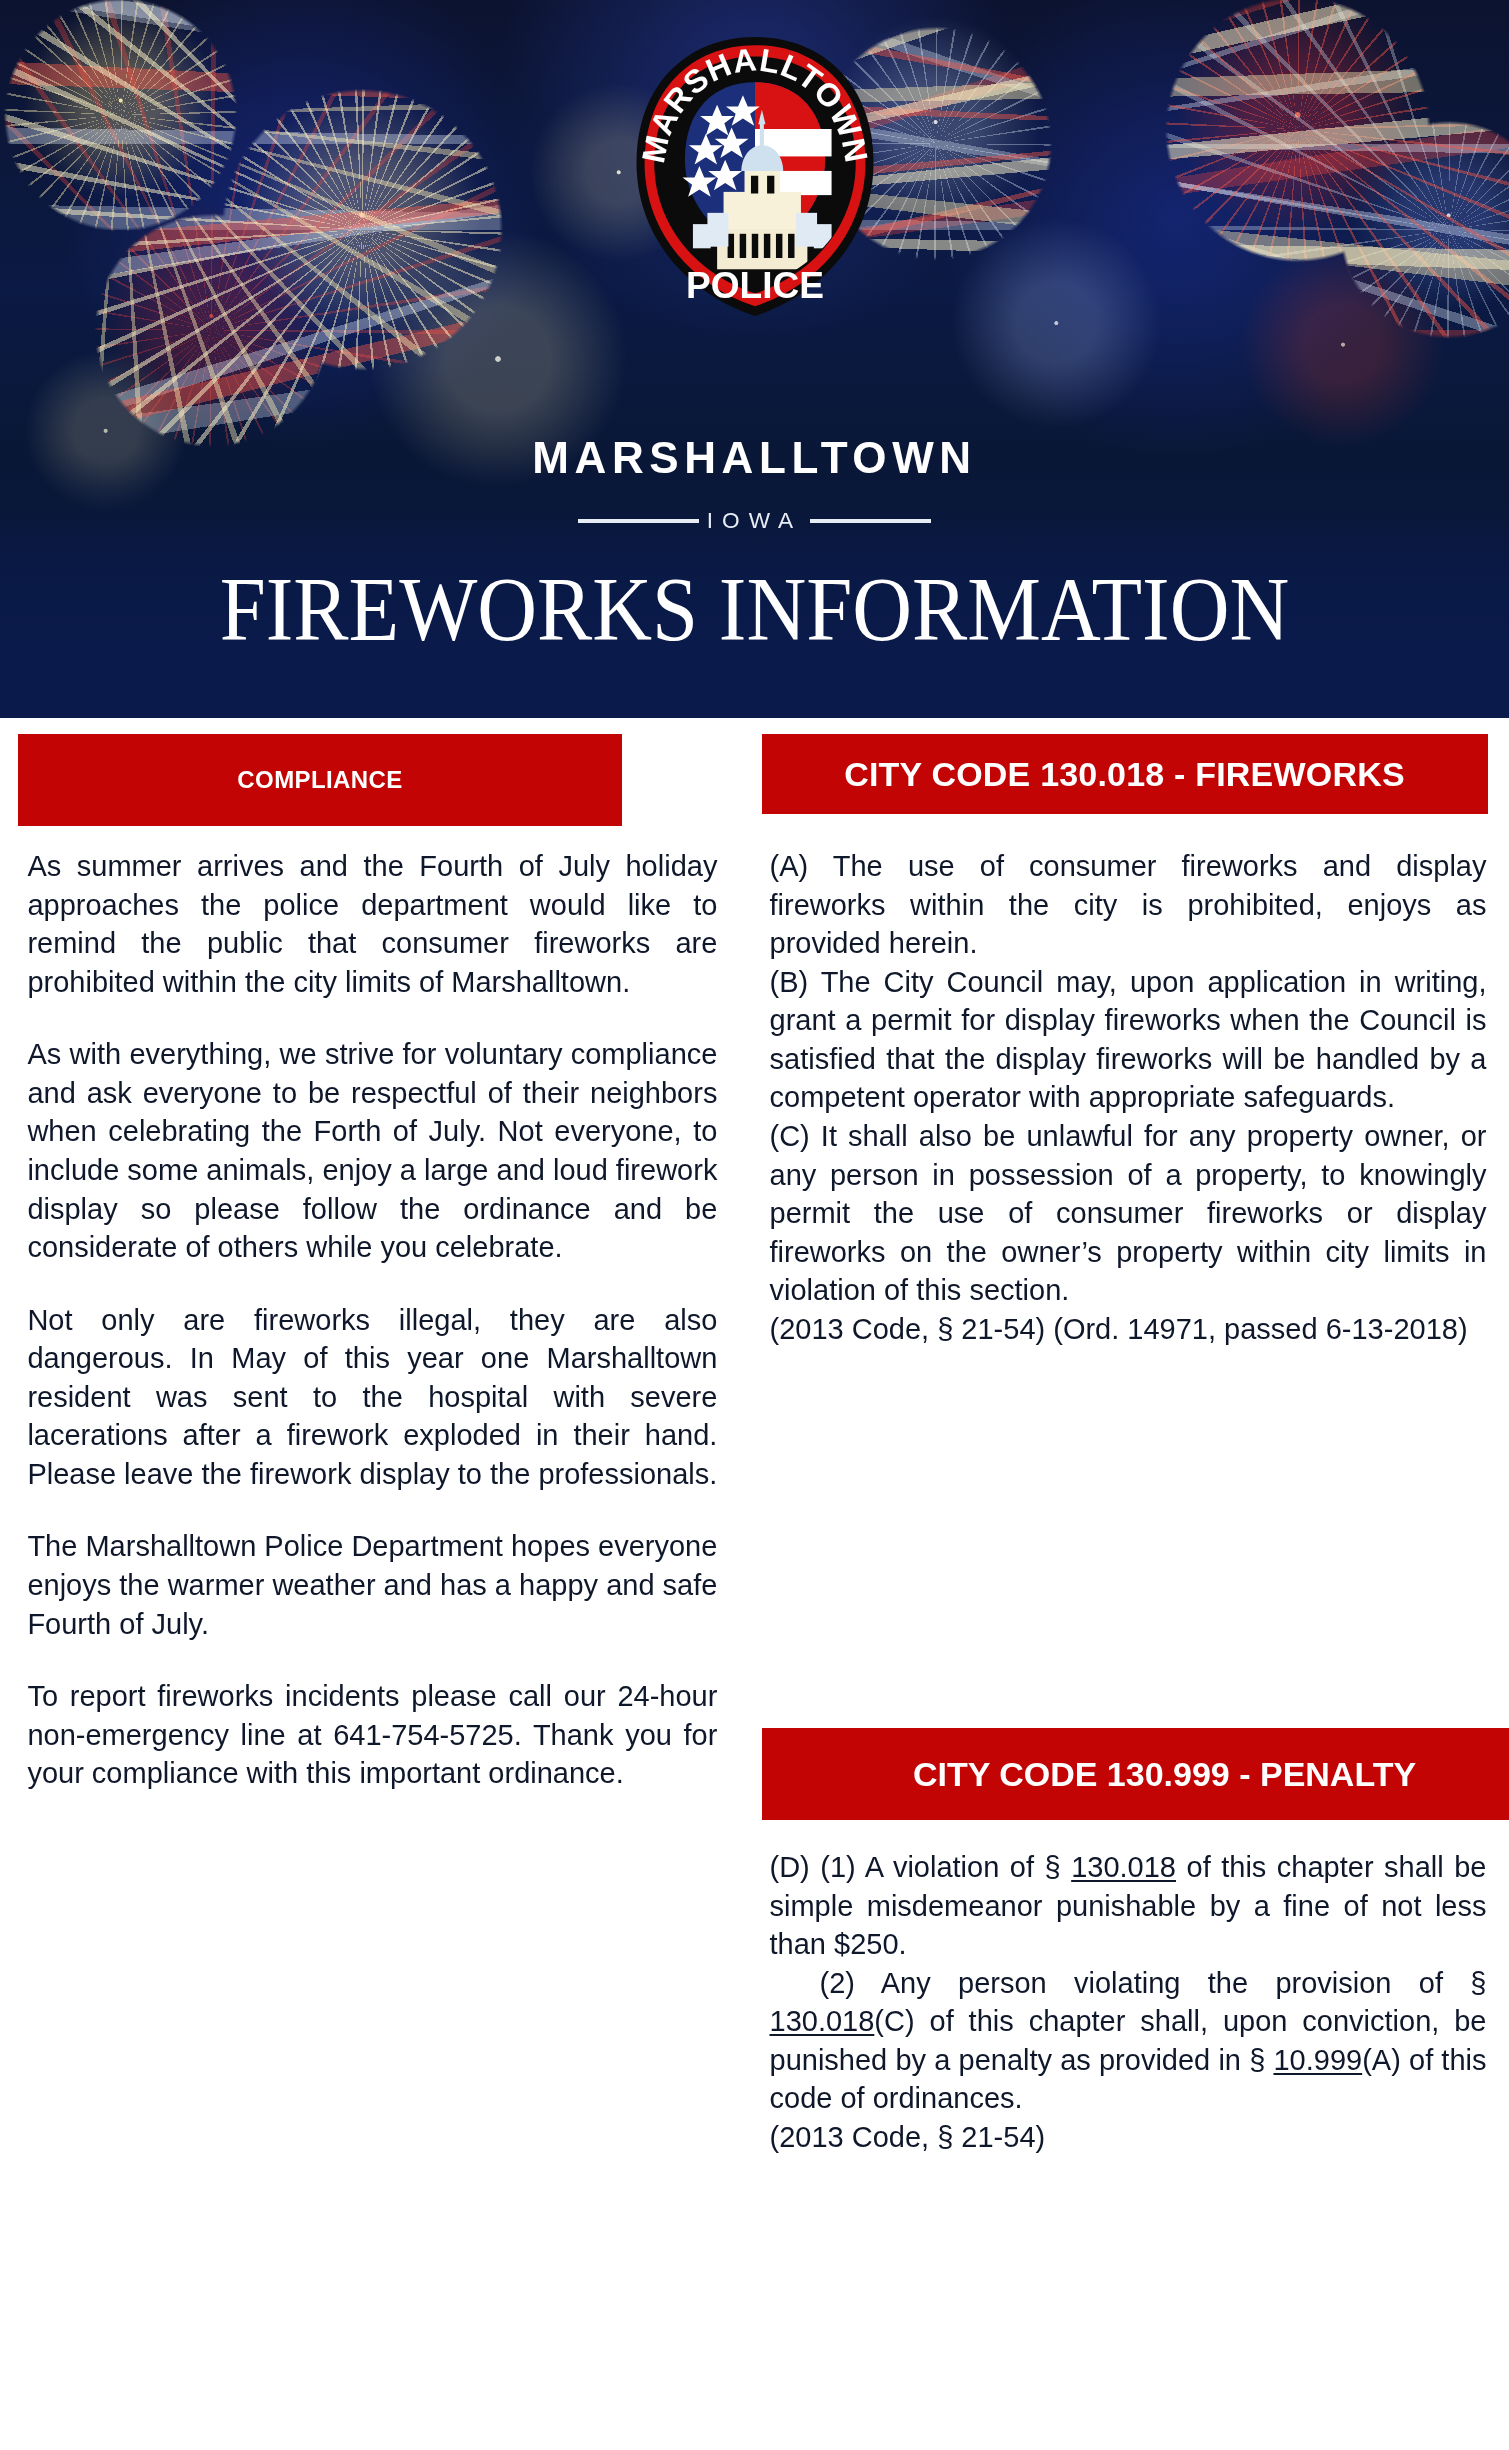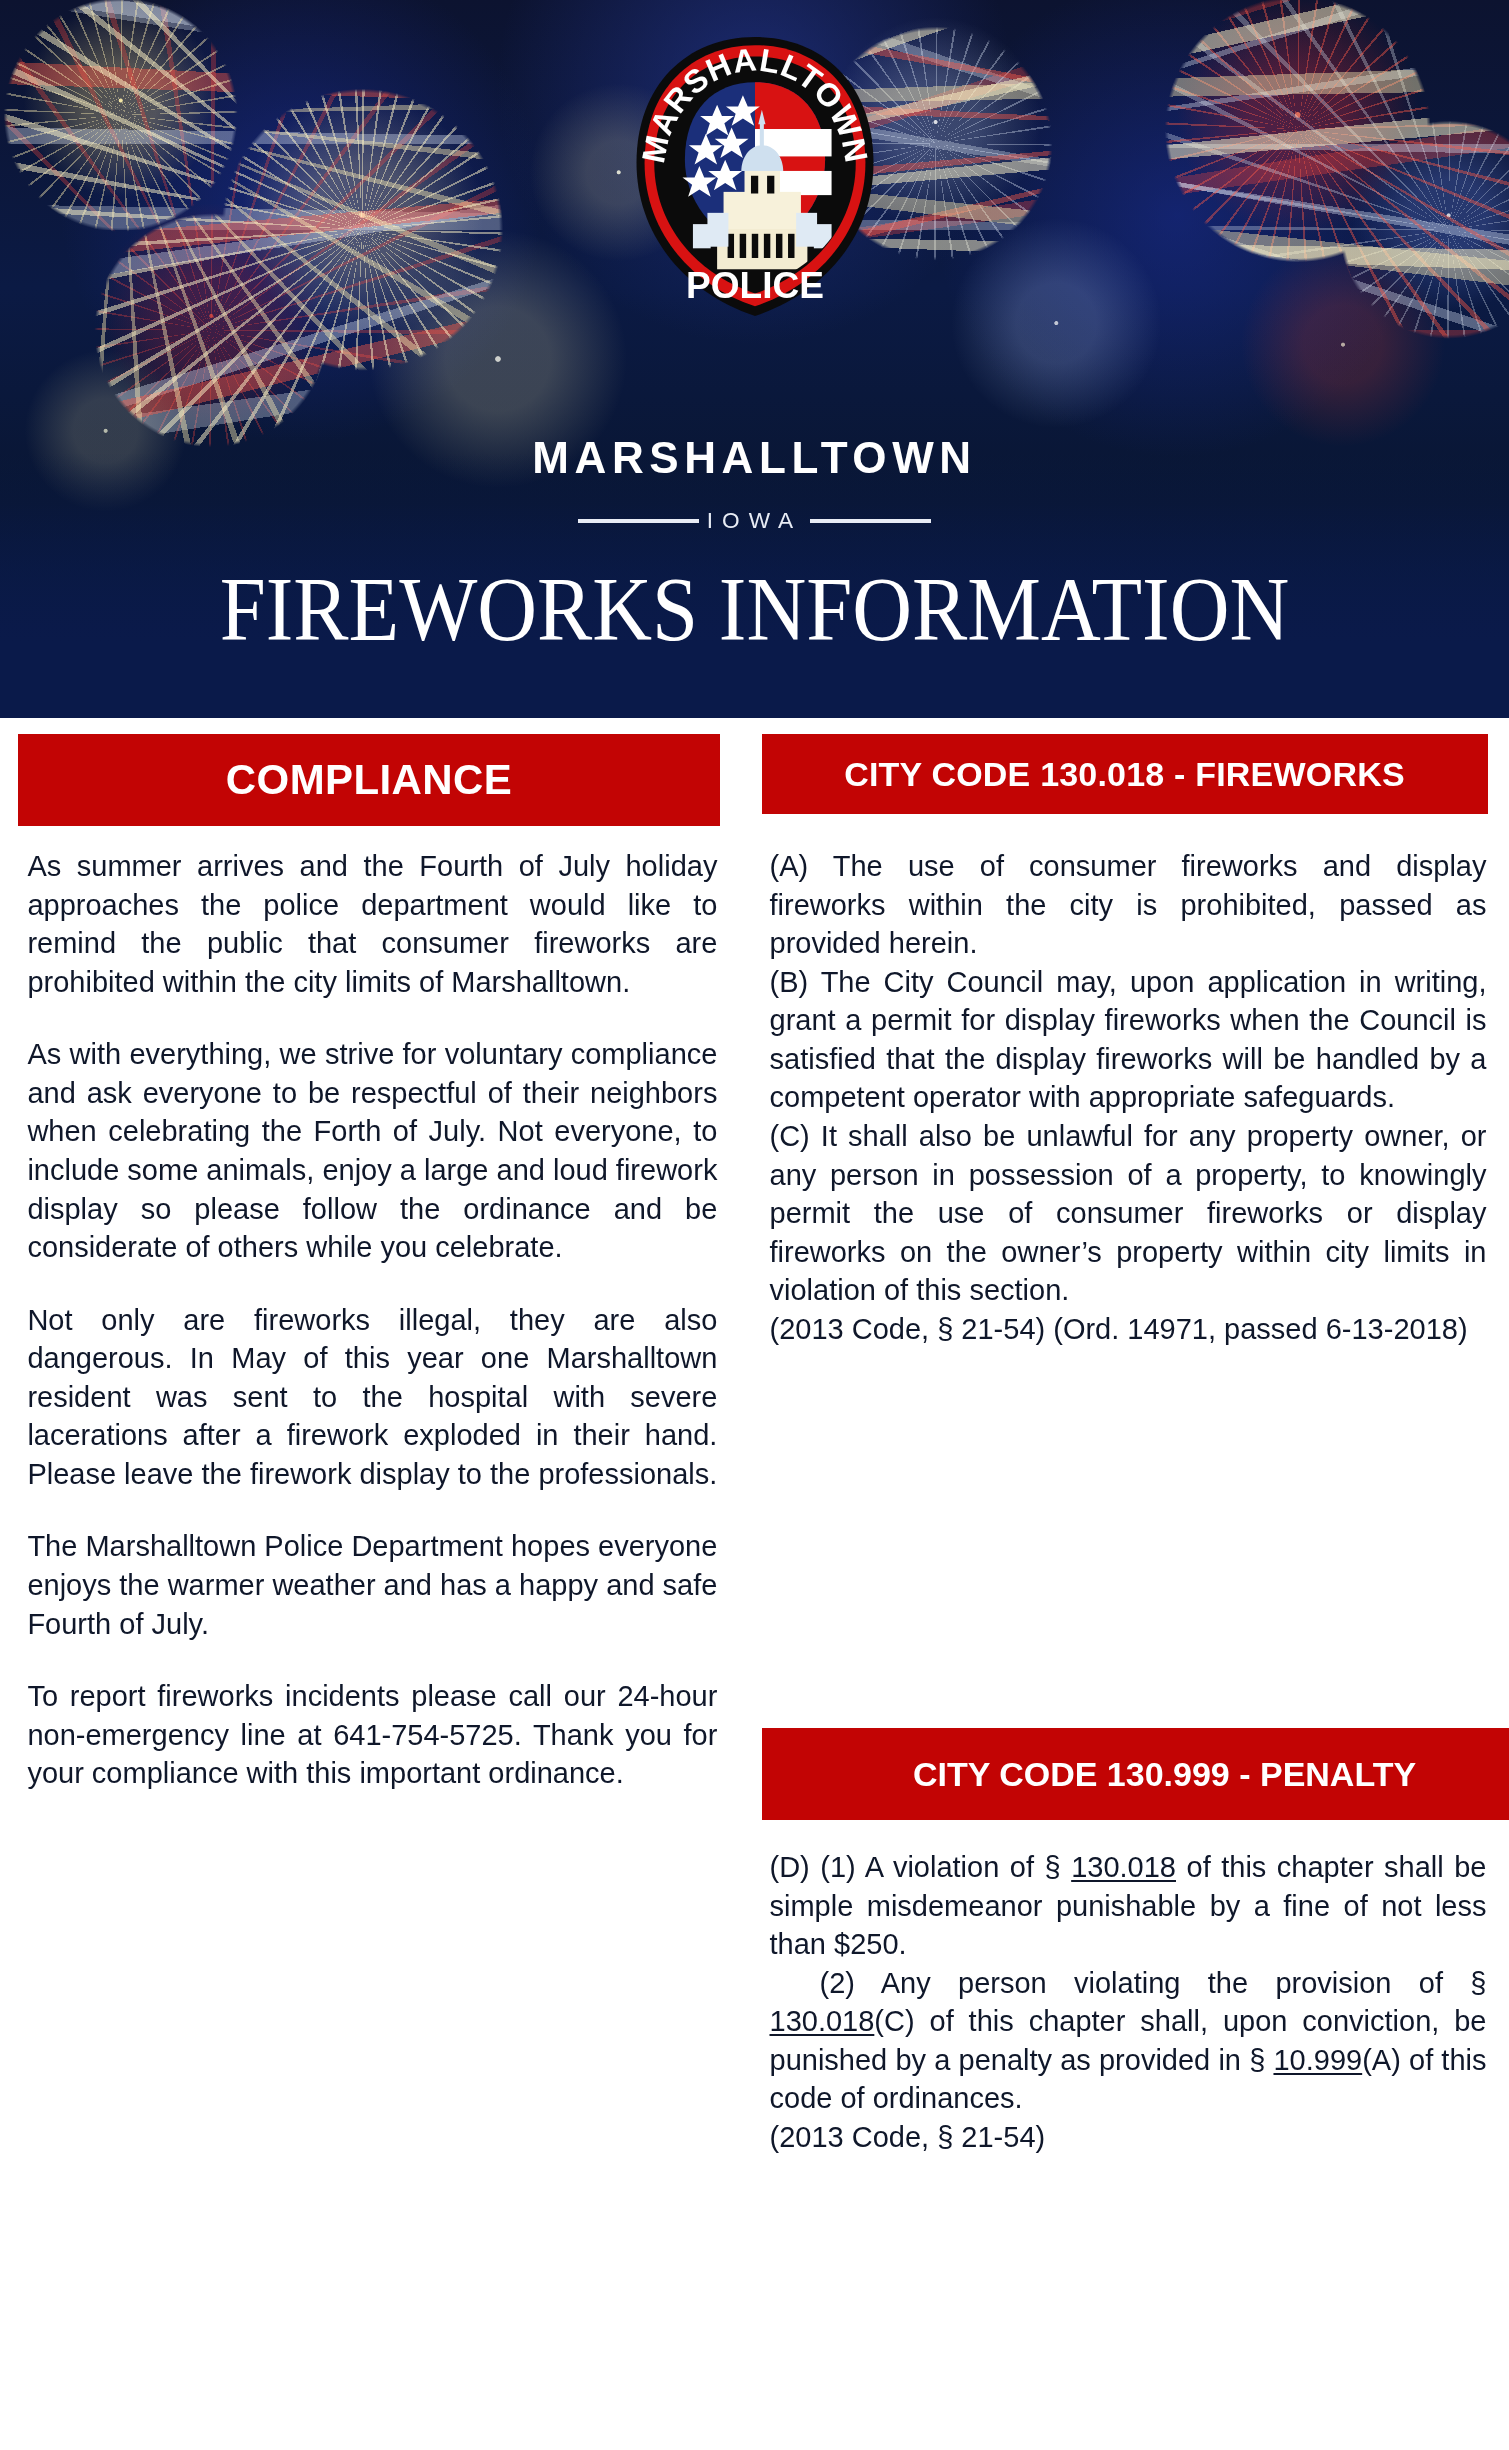"COMPLIANCE" .bar-left { font-size: 42px -> 24px; width: 702px -> 604px }
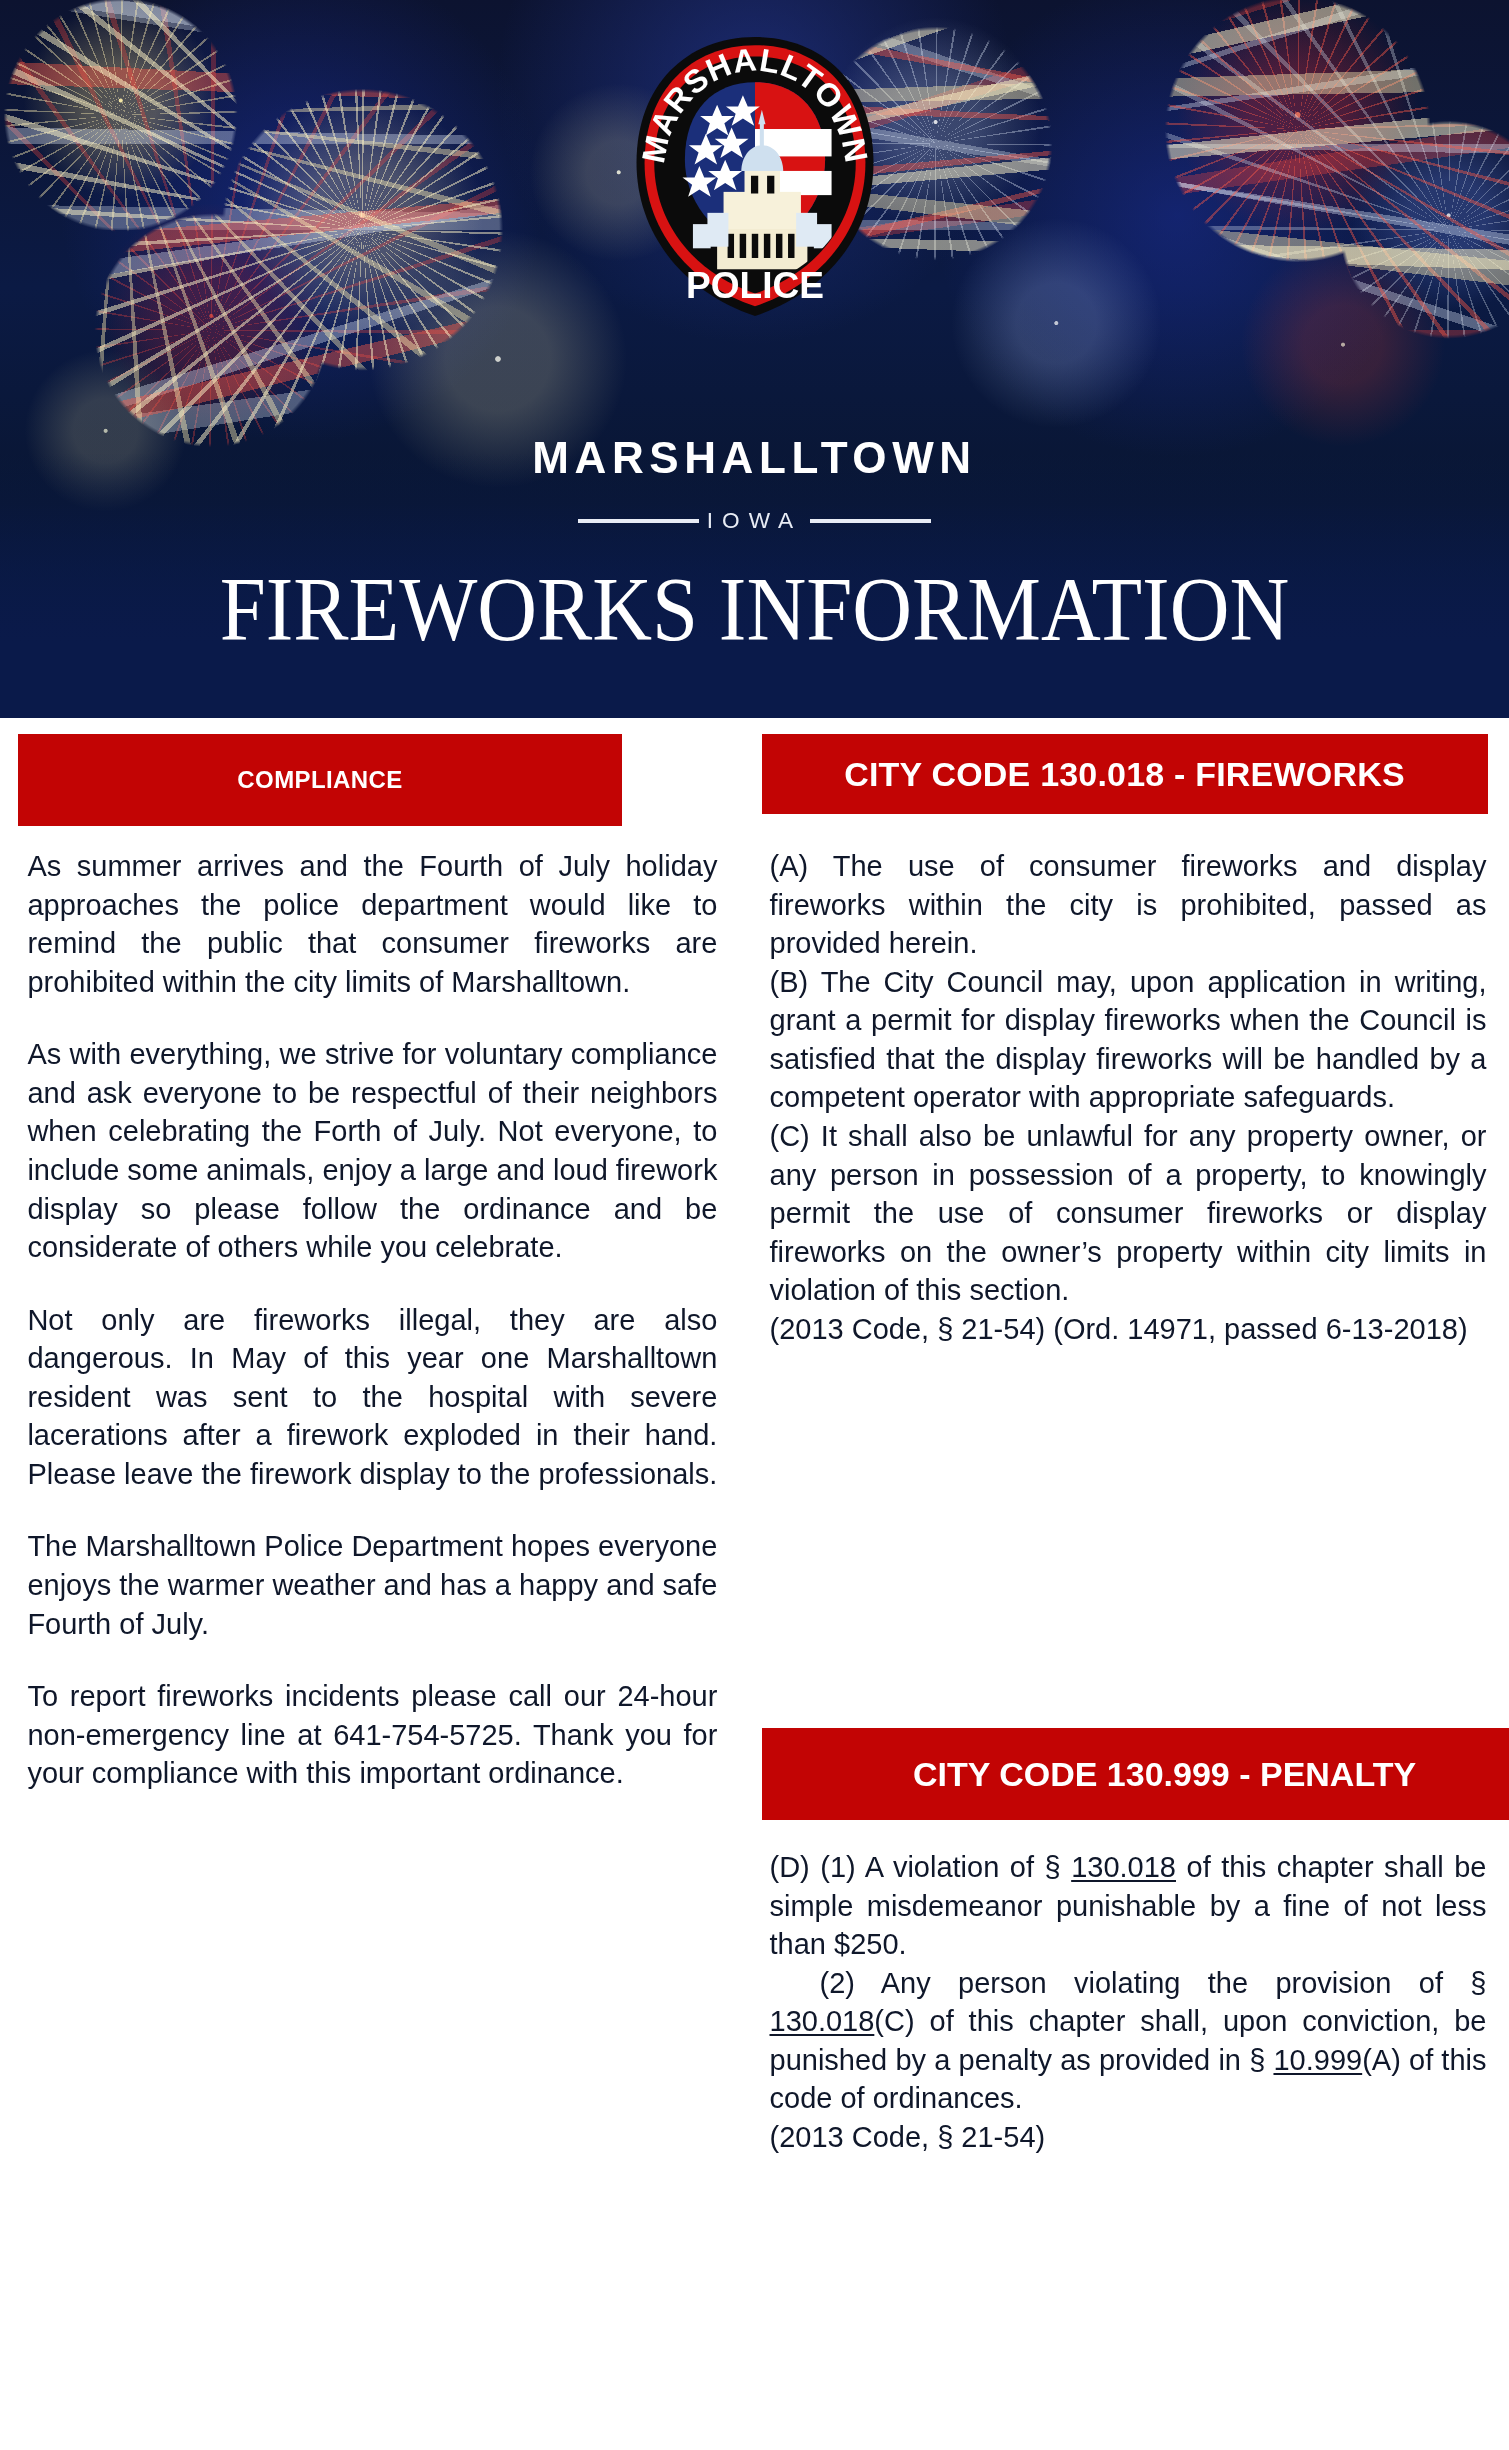"(A) The use of consumer" p.tight { text: passed -> enjoys }
